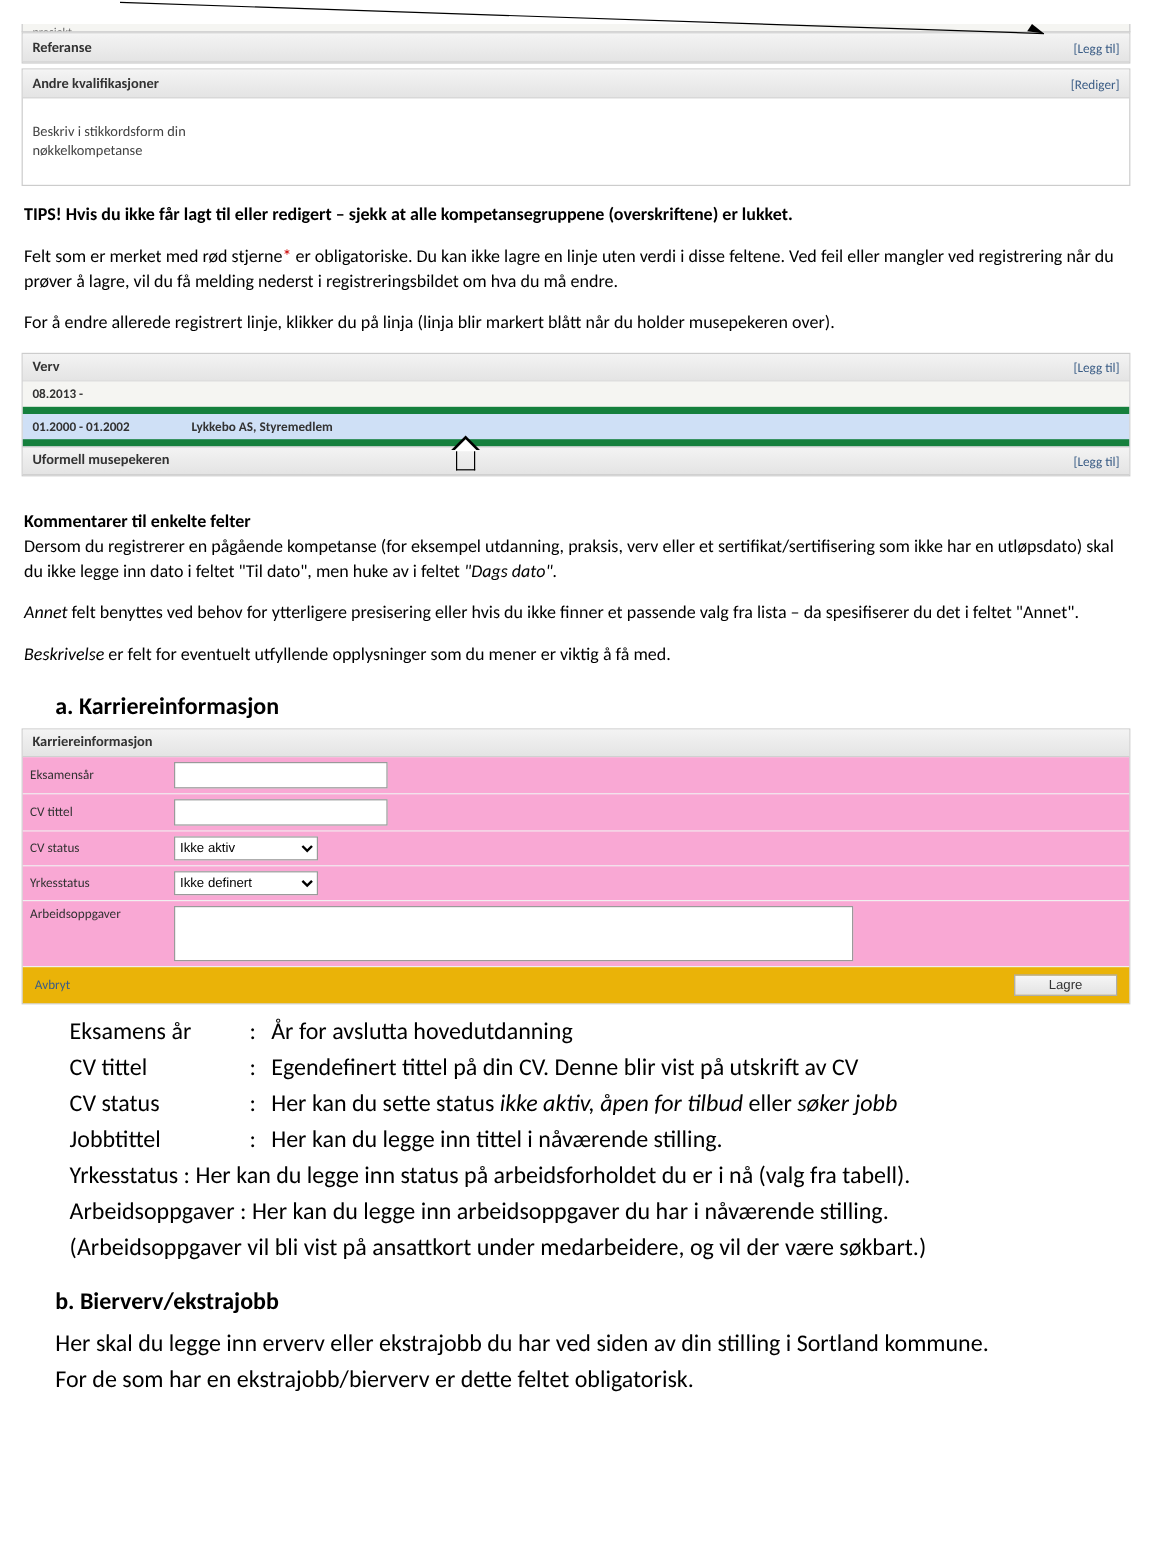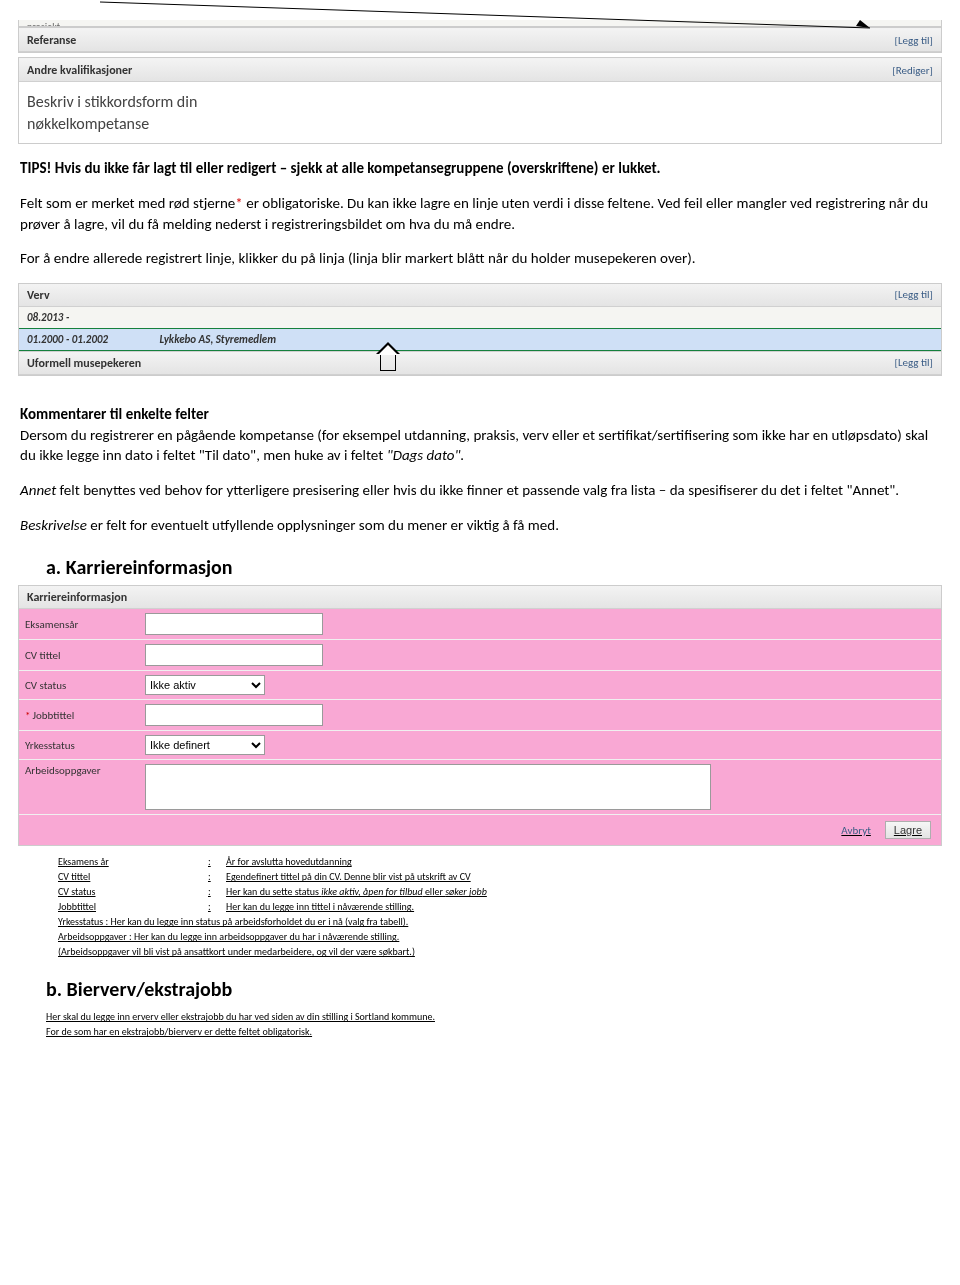"Beskriv i stikkordsform din" .sec-body { font-size: 16px -> 12px; padding: 9px 8px -> 20px 8px }
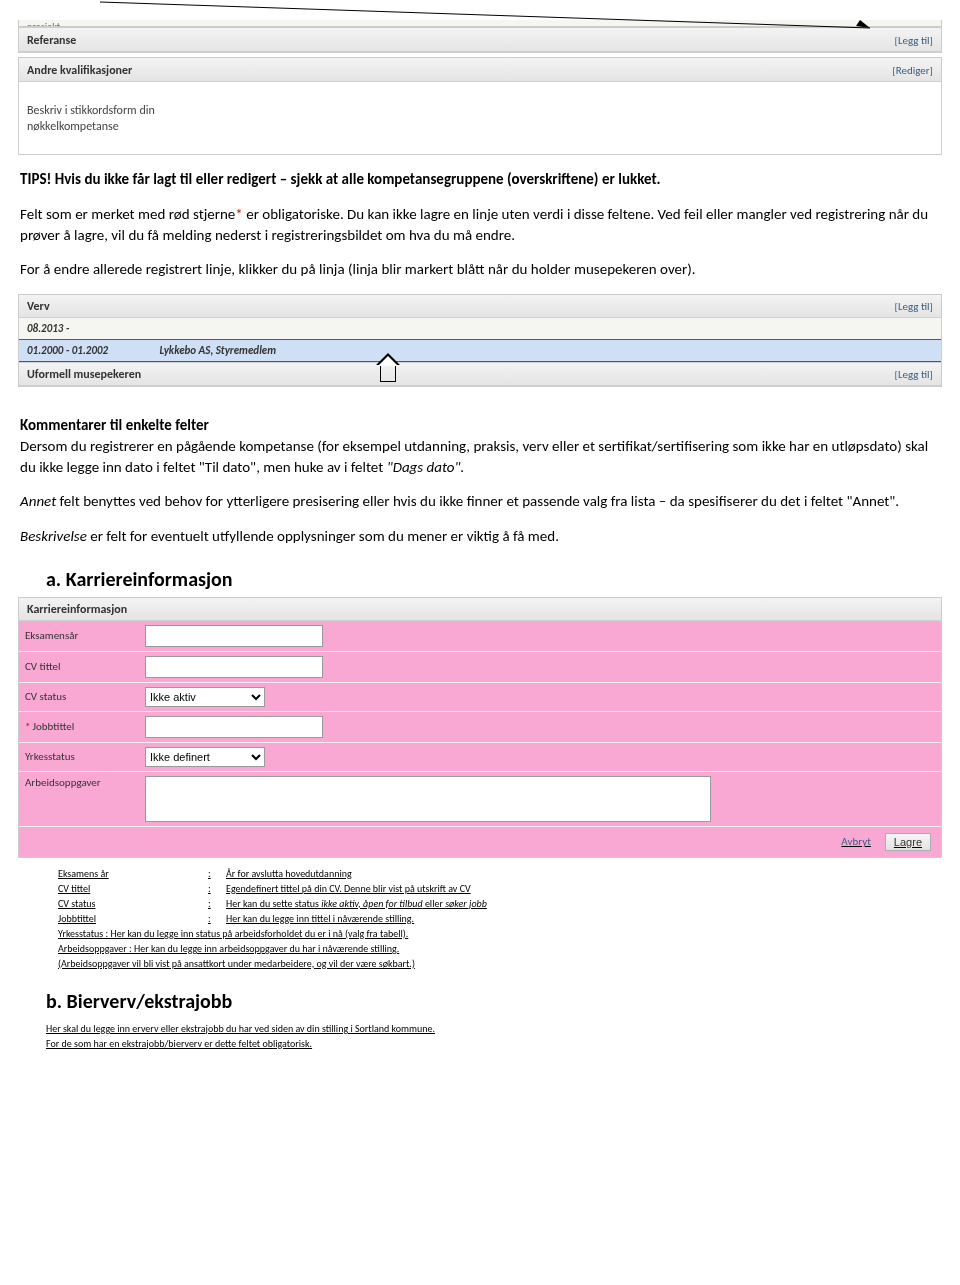"08.2013 -" .row-list .r { border-bottom: 1px solid #15803d -> 6px solid #15803d; font-style: italic -> none }
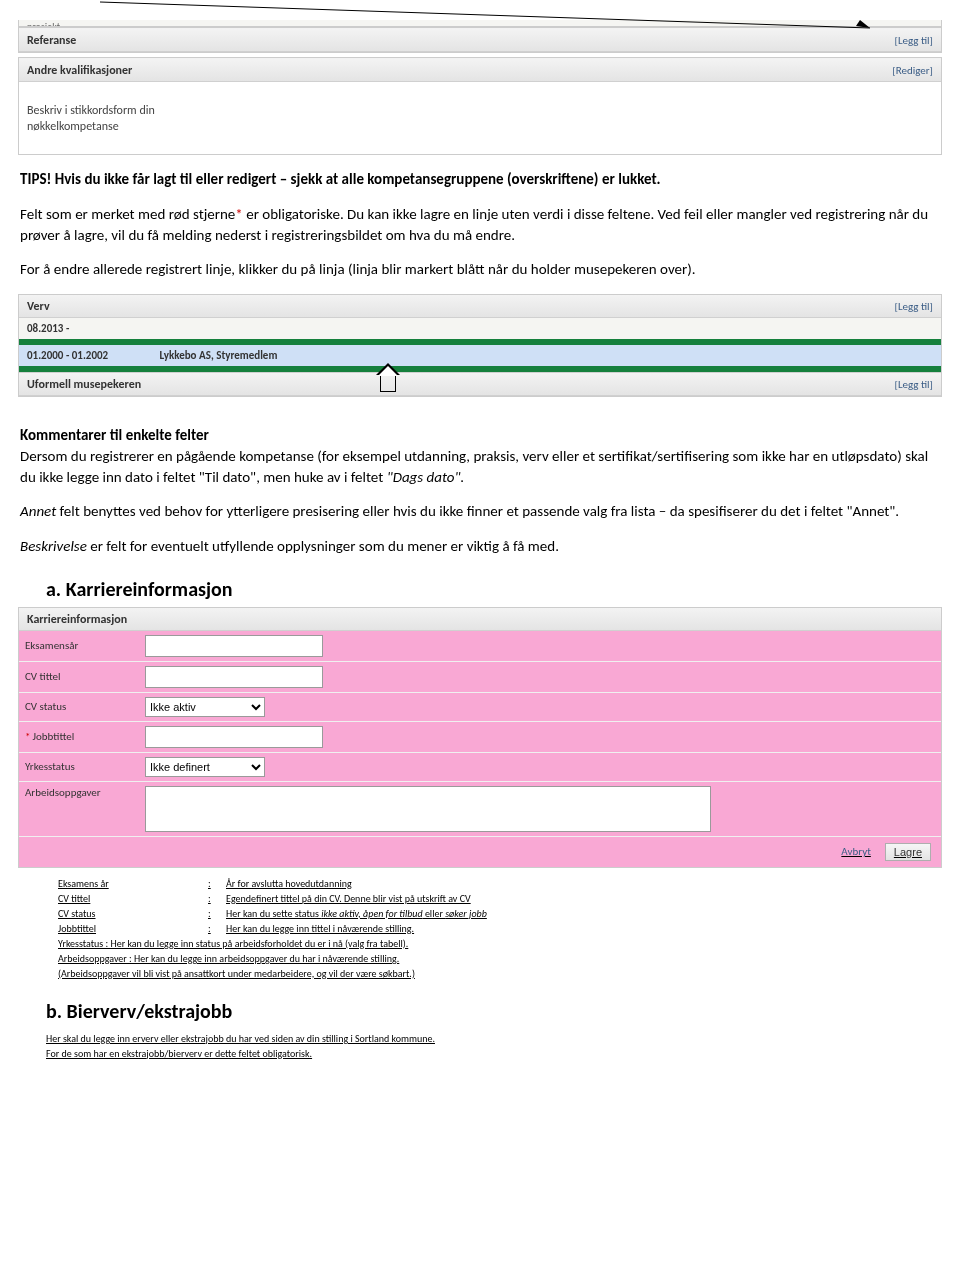"* Jobbtittel" div.frow { html: <div> <span><span>*</span><span>Jobbtittel</span></span> <input> </div> -> none }
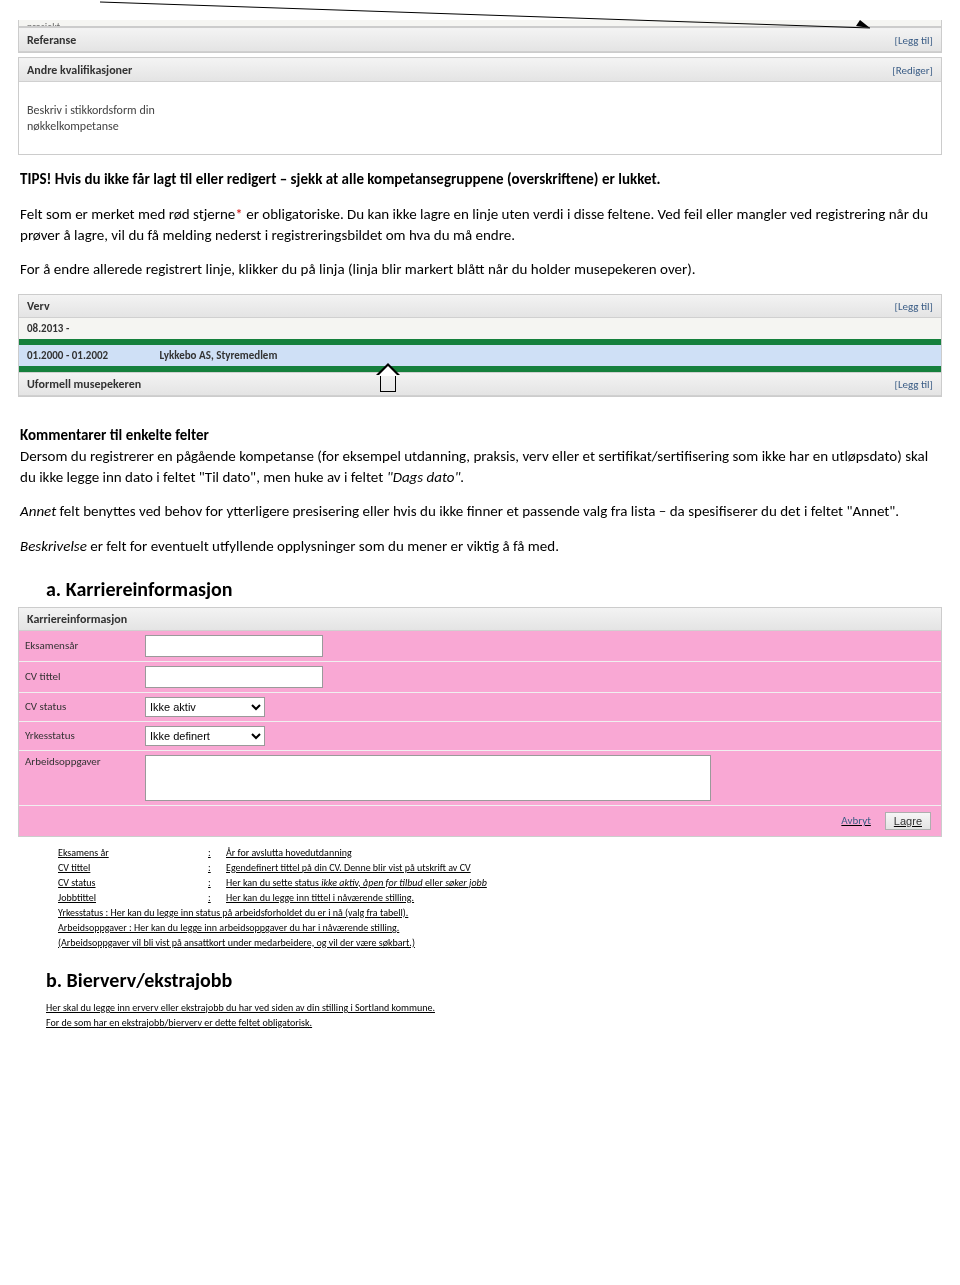"Avbryt" .btnbar { background: #f9a8d4 -> #eab308; justify-content: flex-end -> space-between; text-decoration: underline -> none }
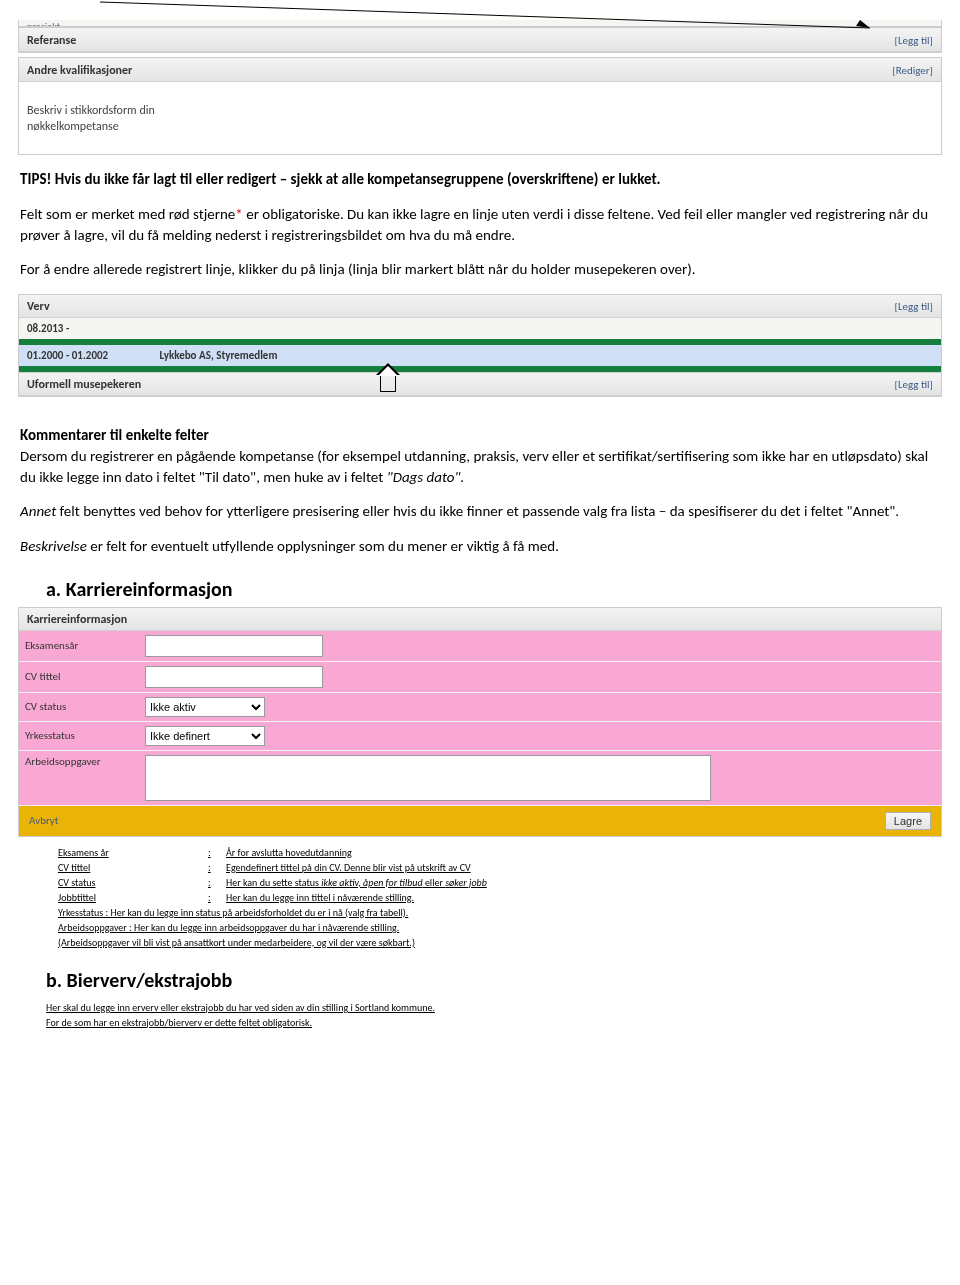"Lagre" .btnbar button { padding: 2px 8px -> 2px 28px }
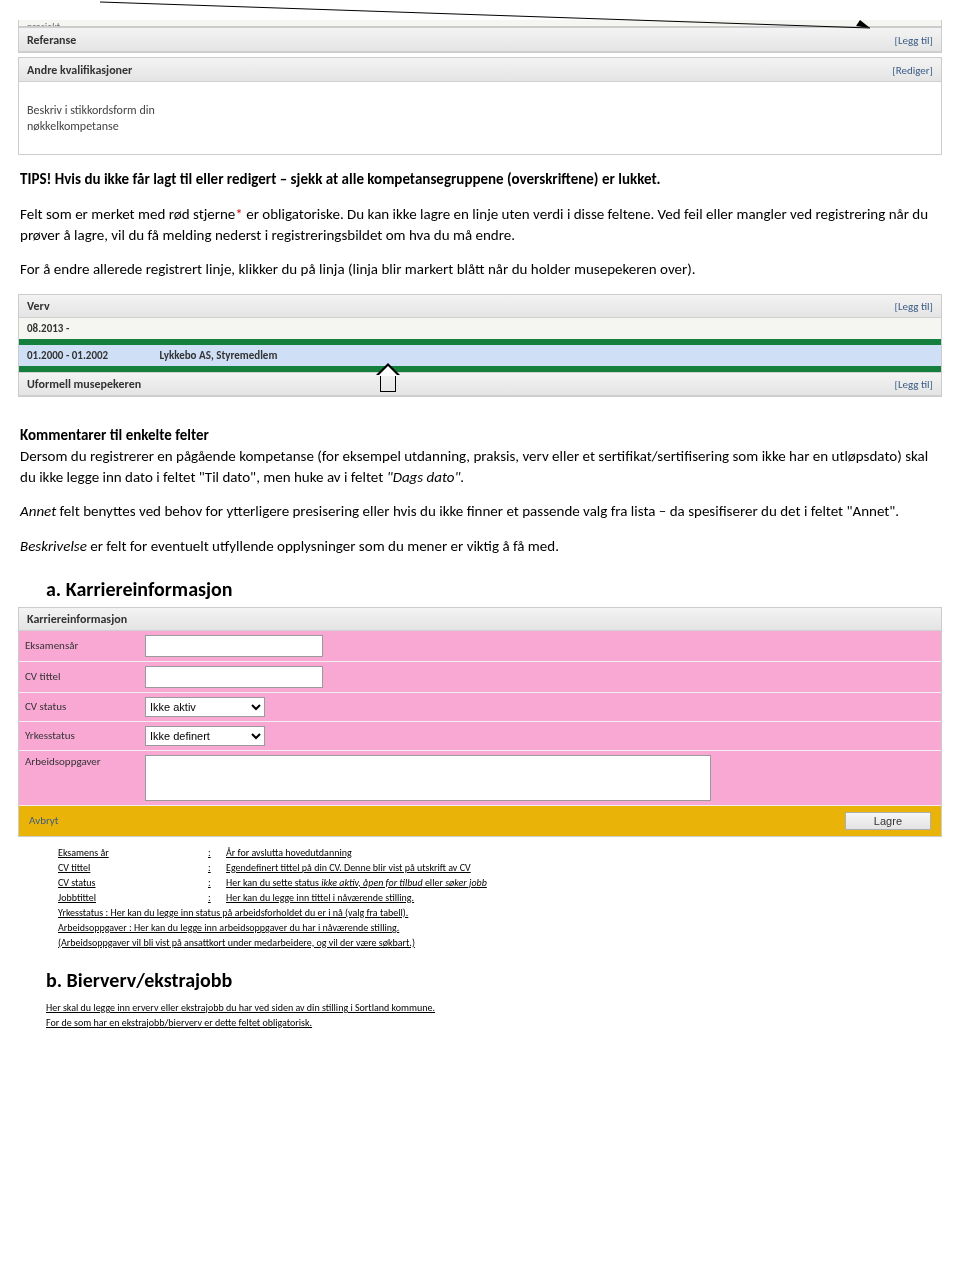"Eksamens år" .defs { font-size: 10px -> 20px; text-decoration: underline -> none }
